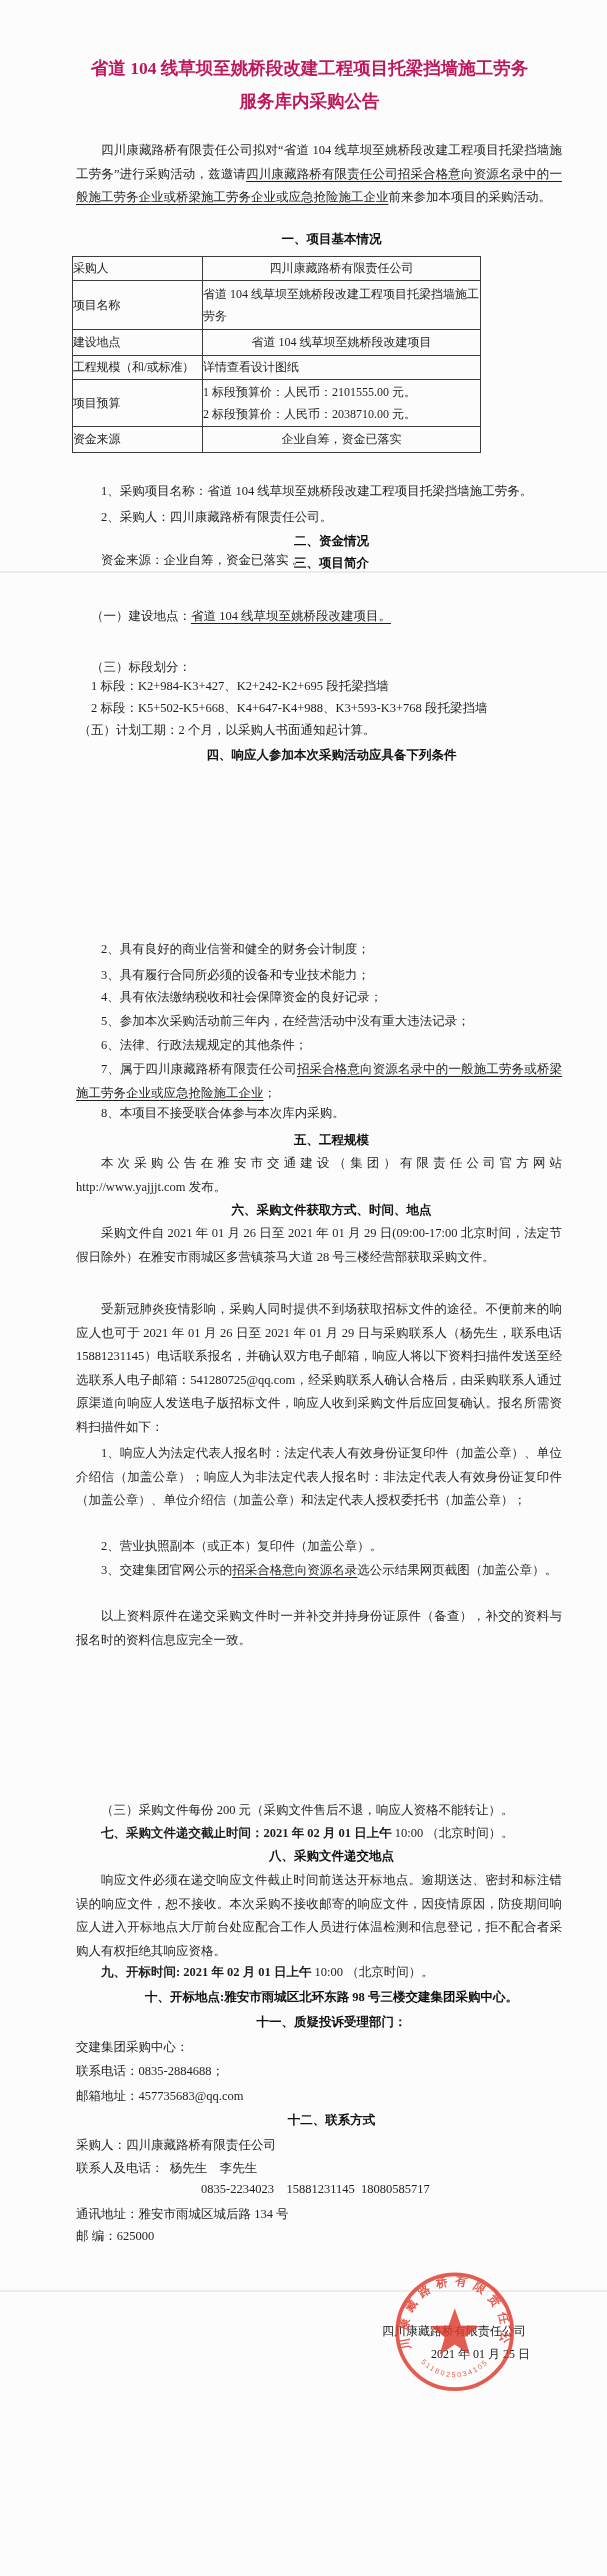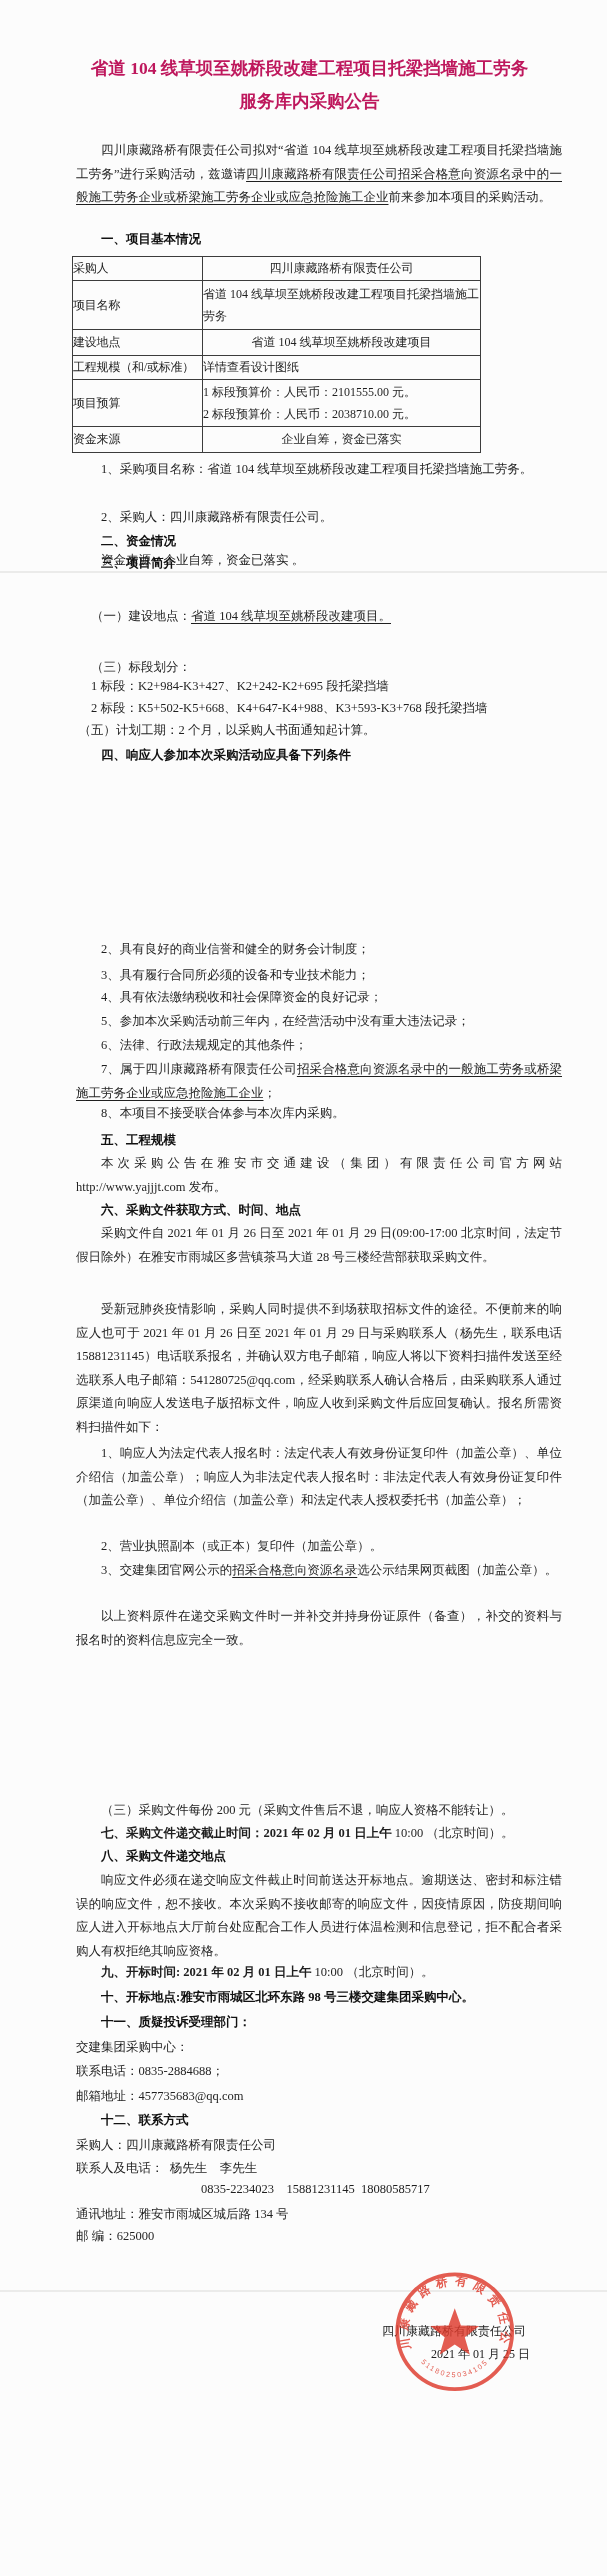"一、项目基本情况" .abs { text-align: none -> center }
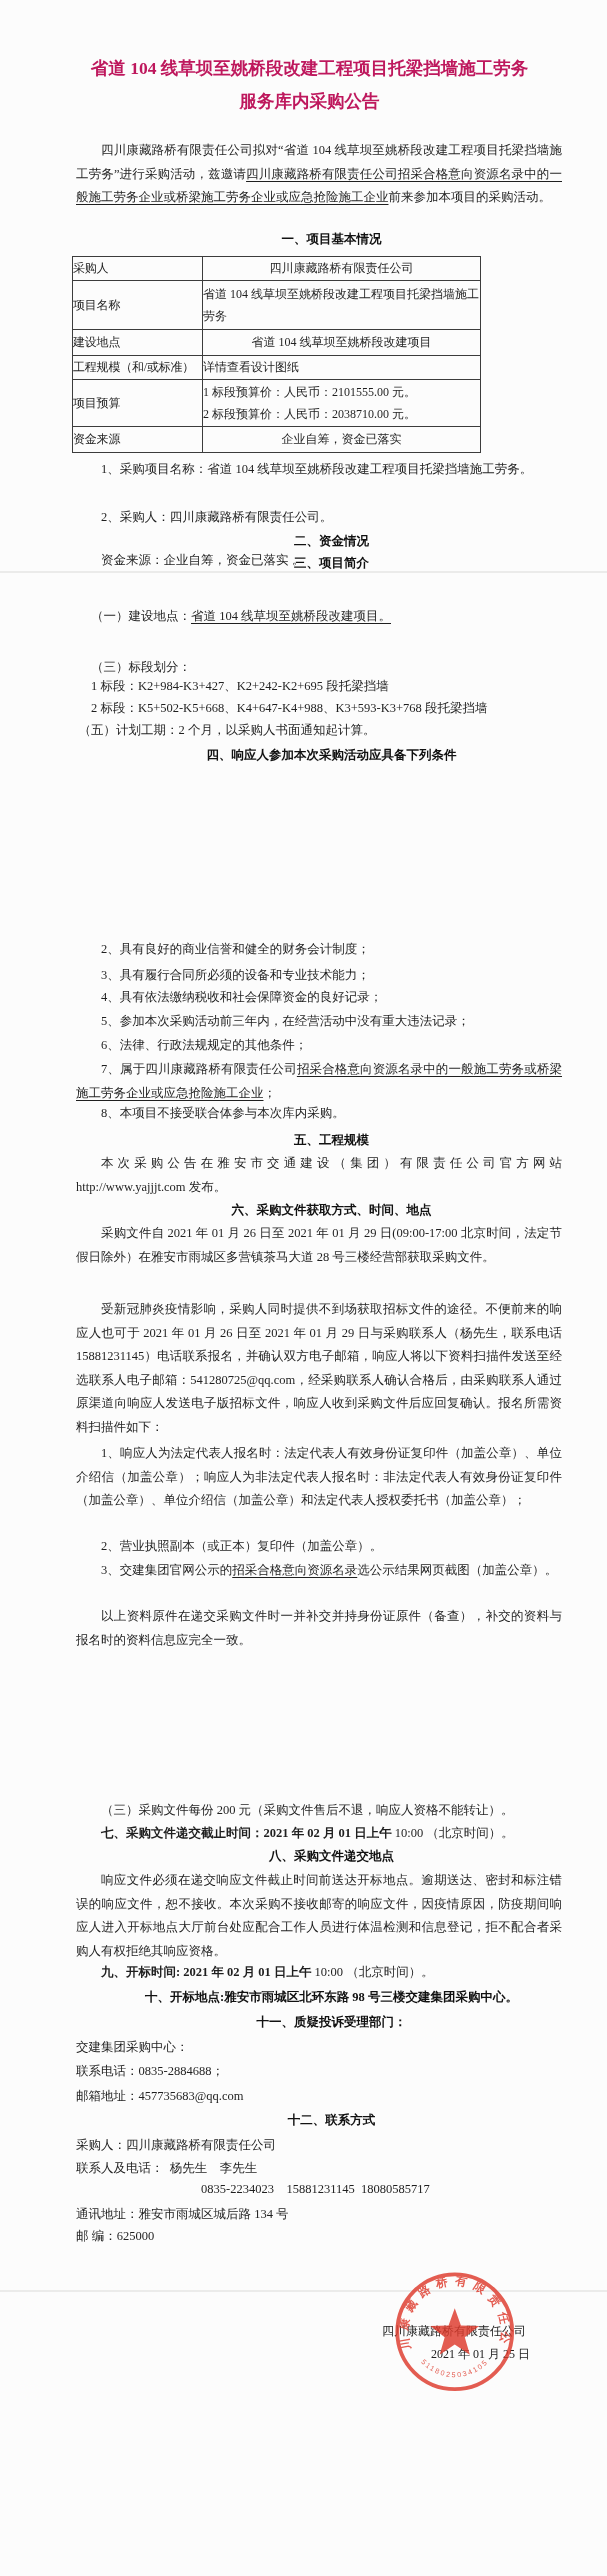"1、采购项目名称：省道 104 线草坝至姚桥段改建工程项目托梁挡墙施工劳务。" div.abs { top: 458px -> 480px }
